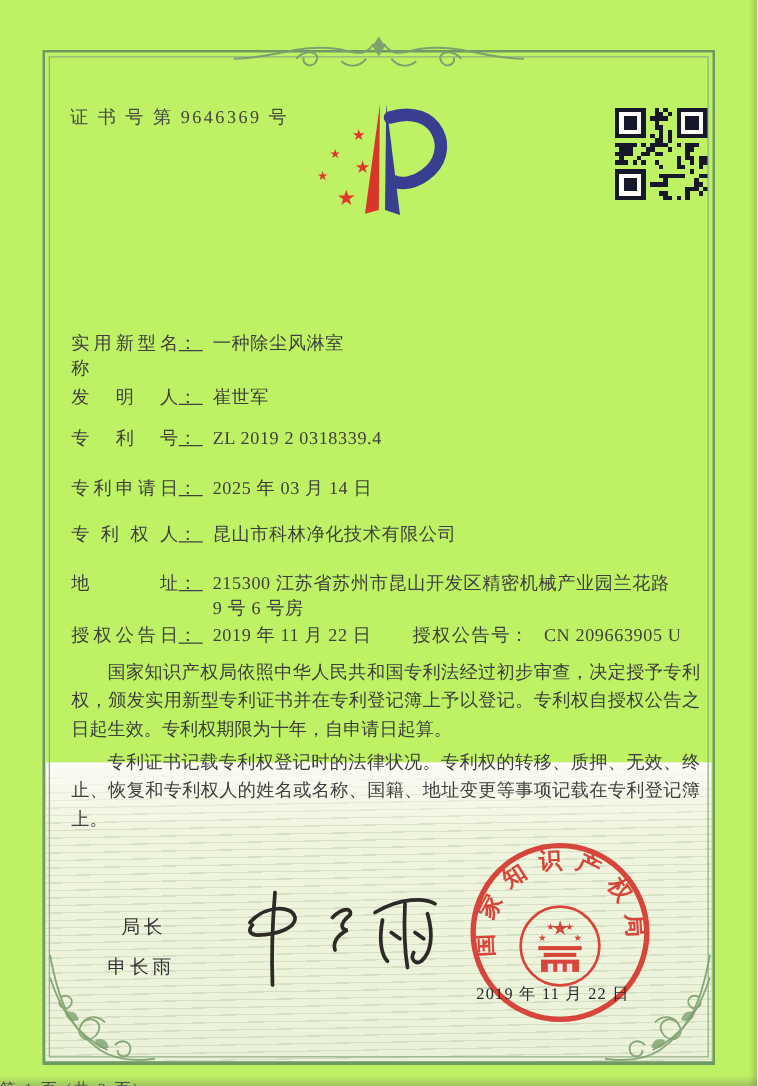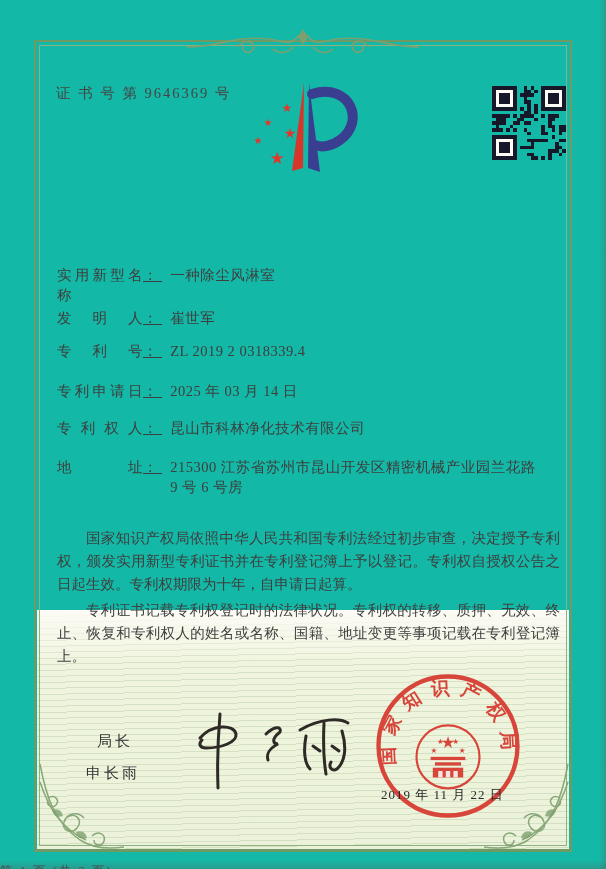"证 书 号 第 9646369" .page { background: #14b8a6 -> #bef264 }
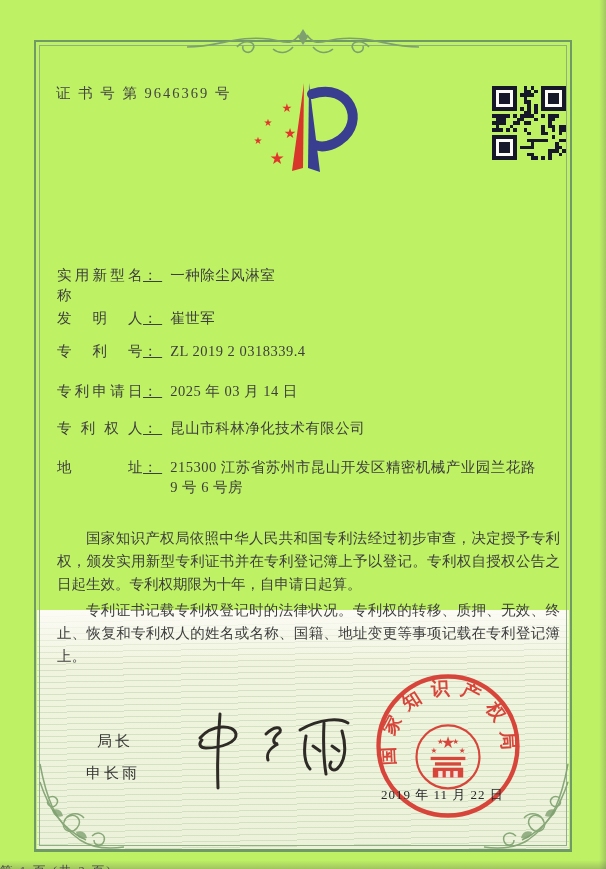"授权公告日： 2019 年 11 月" div.row { html: none -> <div> <span>授权公告日</span><span>：</span> <span>2019 年 11 月 22 日</span> <span> <span>授权公告号</span><span>：</span> <span>CN 209663905 U</span> </span> </div> }
